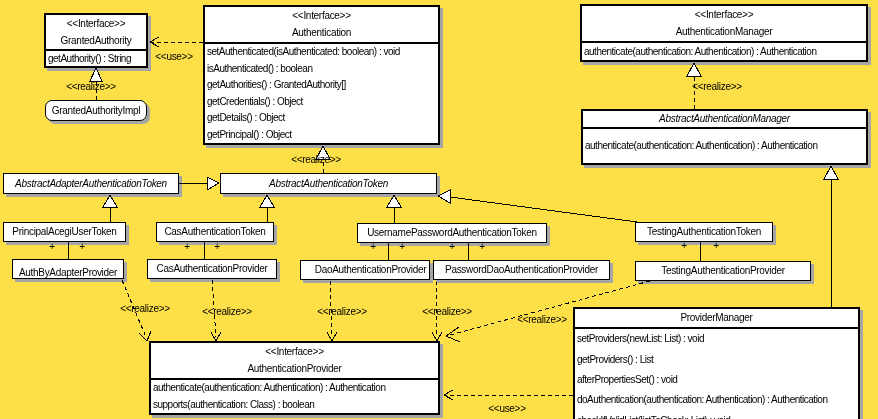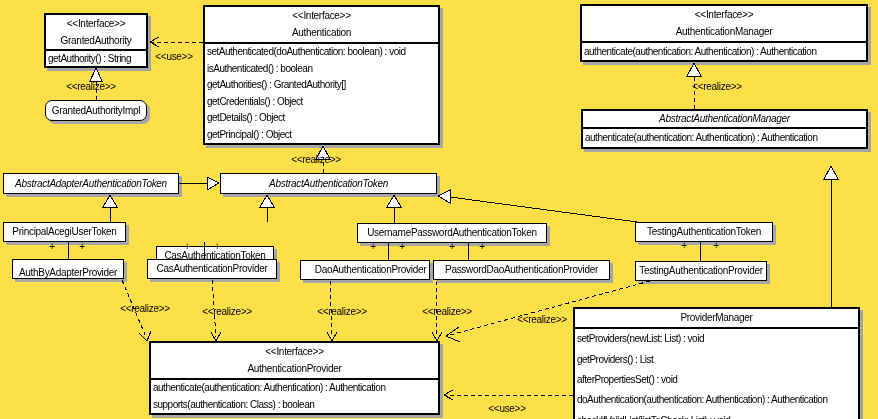"setAuthenticated(doAuthentication:" div.m { text: doAuthentication -> isAuthenticated }
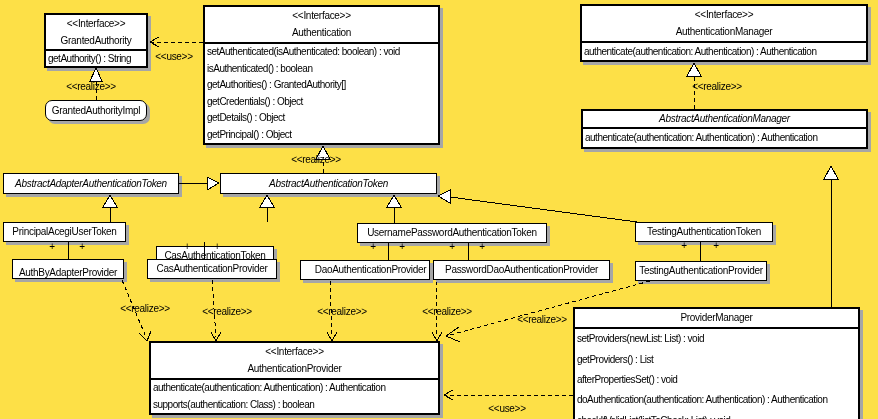"AbstractAuthenticationManager" div.b { height: 40px -> 56px }
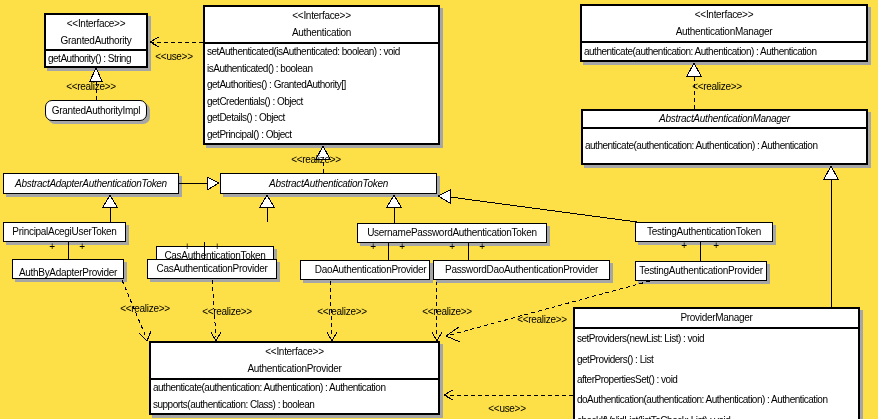"CasAuthenticationToken" div.b { margin-top: 24px -> none }
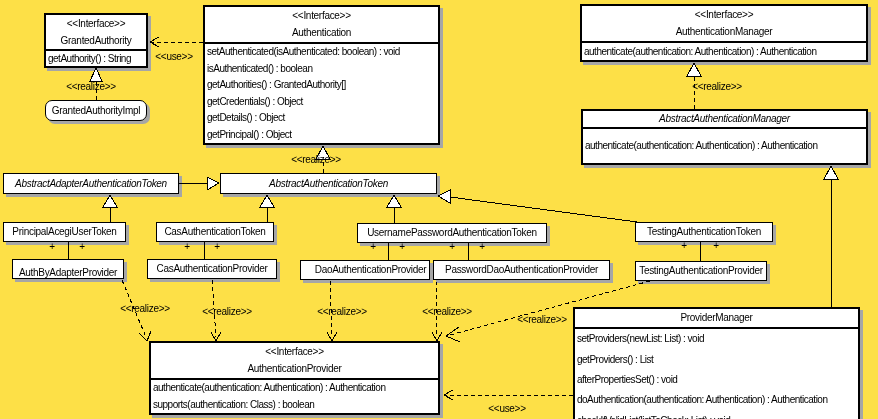"TestingAuthenticationProvider" div.b { width: 132px -> 176px }
